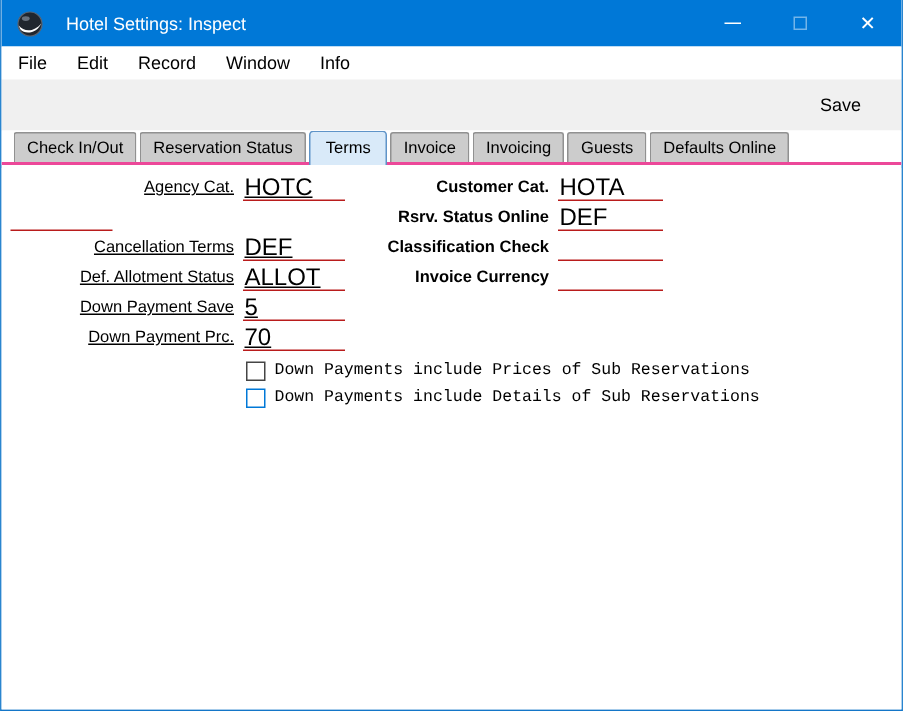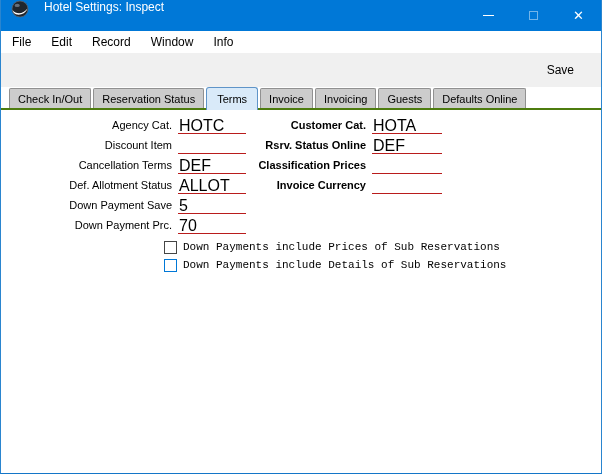"Hotel Settings: Inspect" .titlebar { align-items: flex-start -> center }
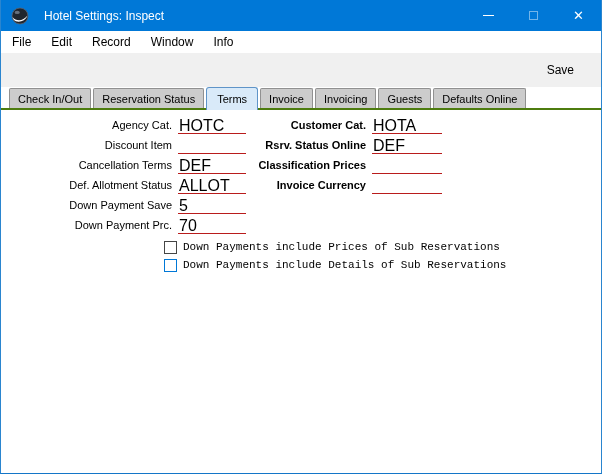"Check In/Out" .tabstrip { border-bottom: 2px solid #4d7c0f -> 2px solid #ec4899 }
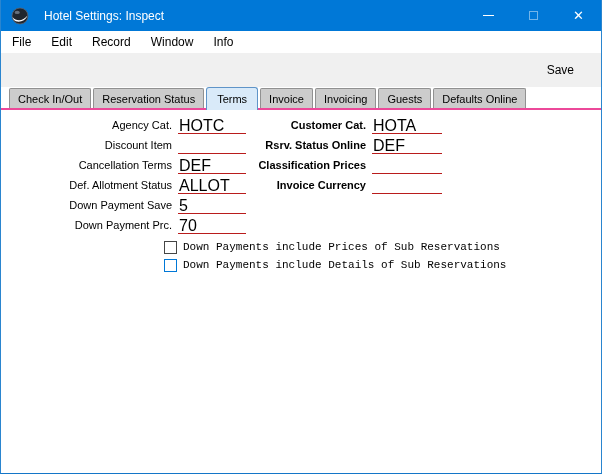"Agency Cat." .col-left { left: 16px -> 0; text-decoration: none -> underline }
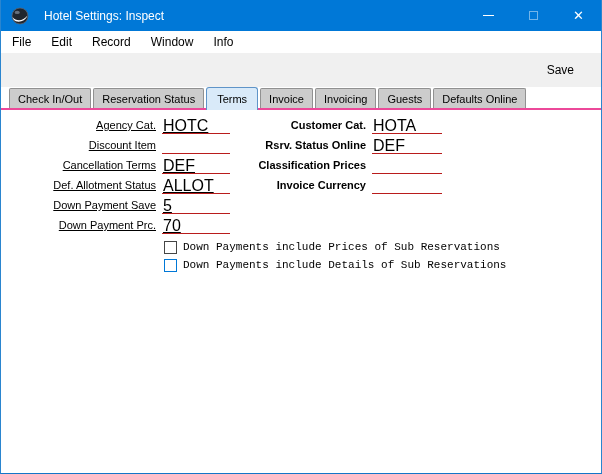"Discount Item" span.flabel { html: <span>Discount Item</span> -> none }
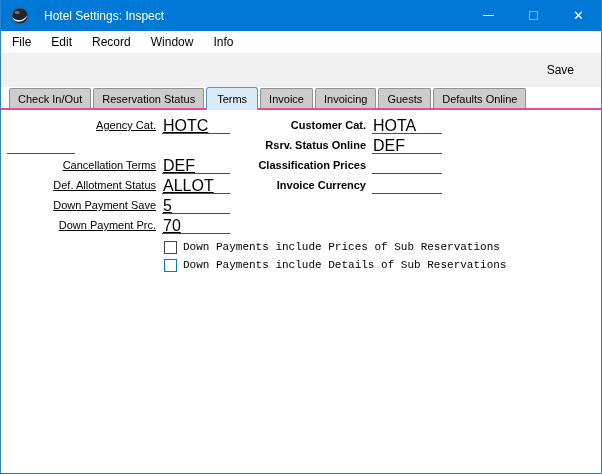"Classification Prices" span.flabel { text: Prices -> Check }
